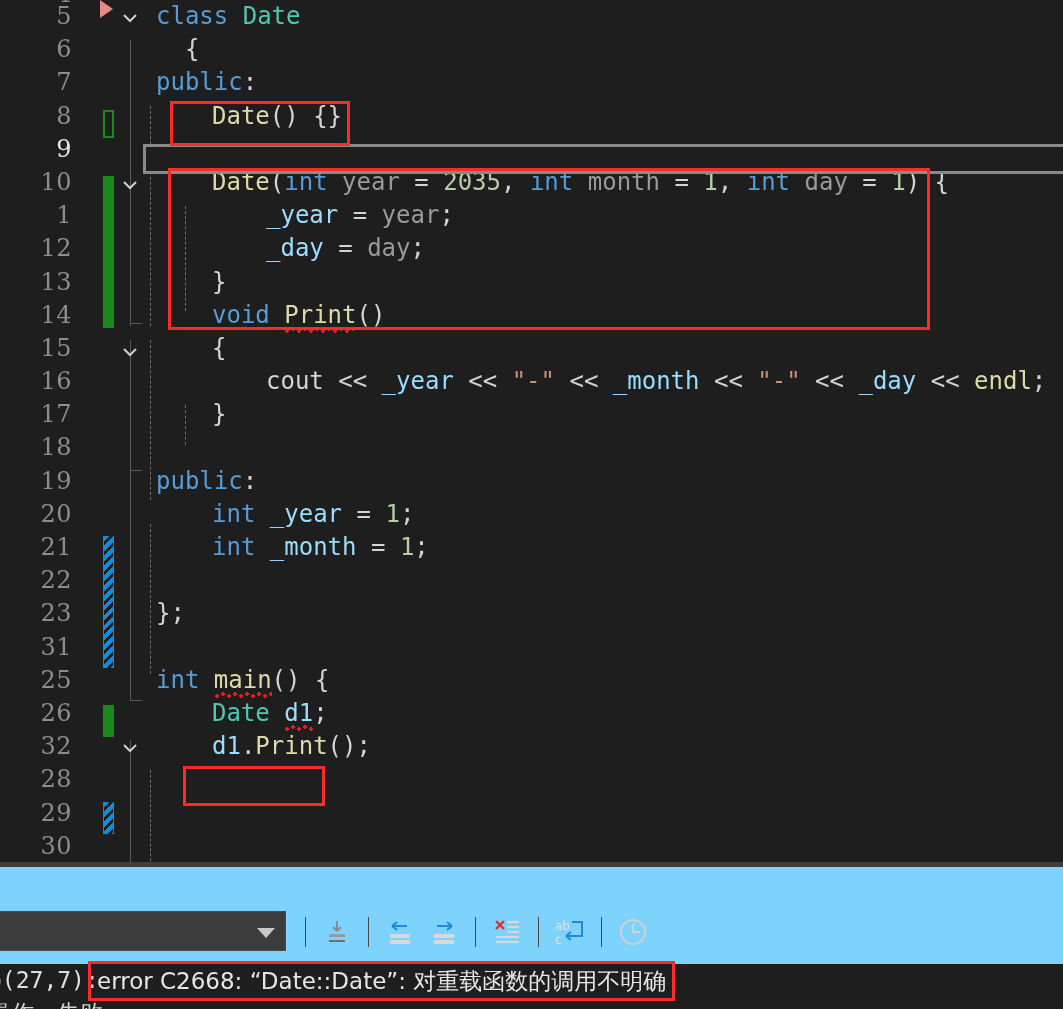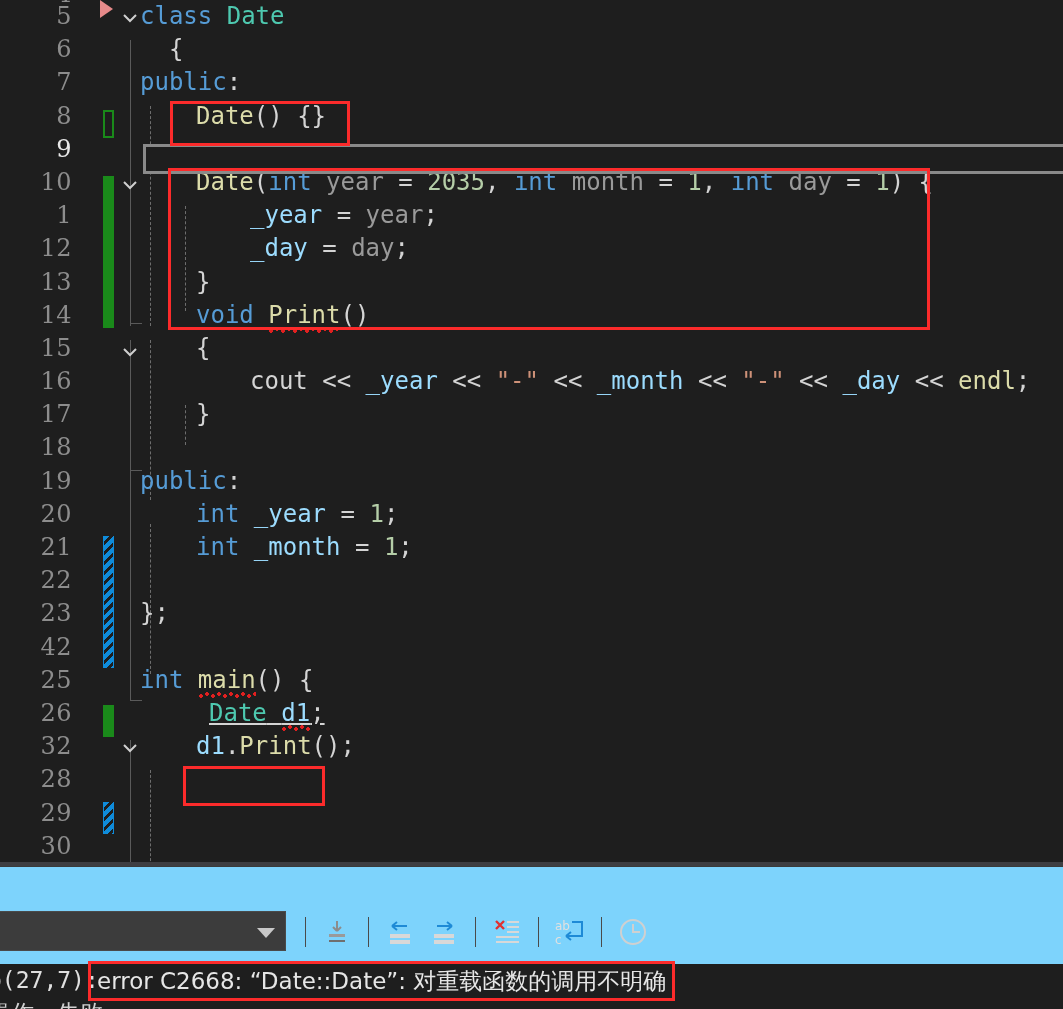"class Date" div { padding-left: none -> 16px }
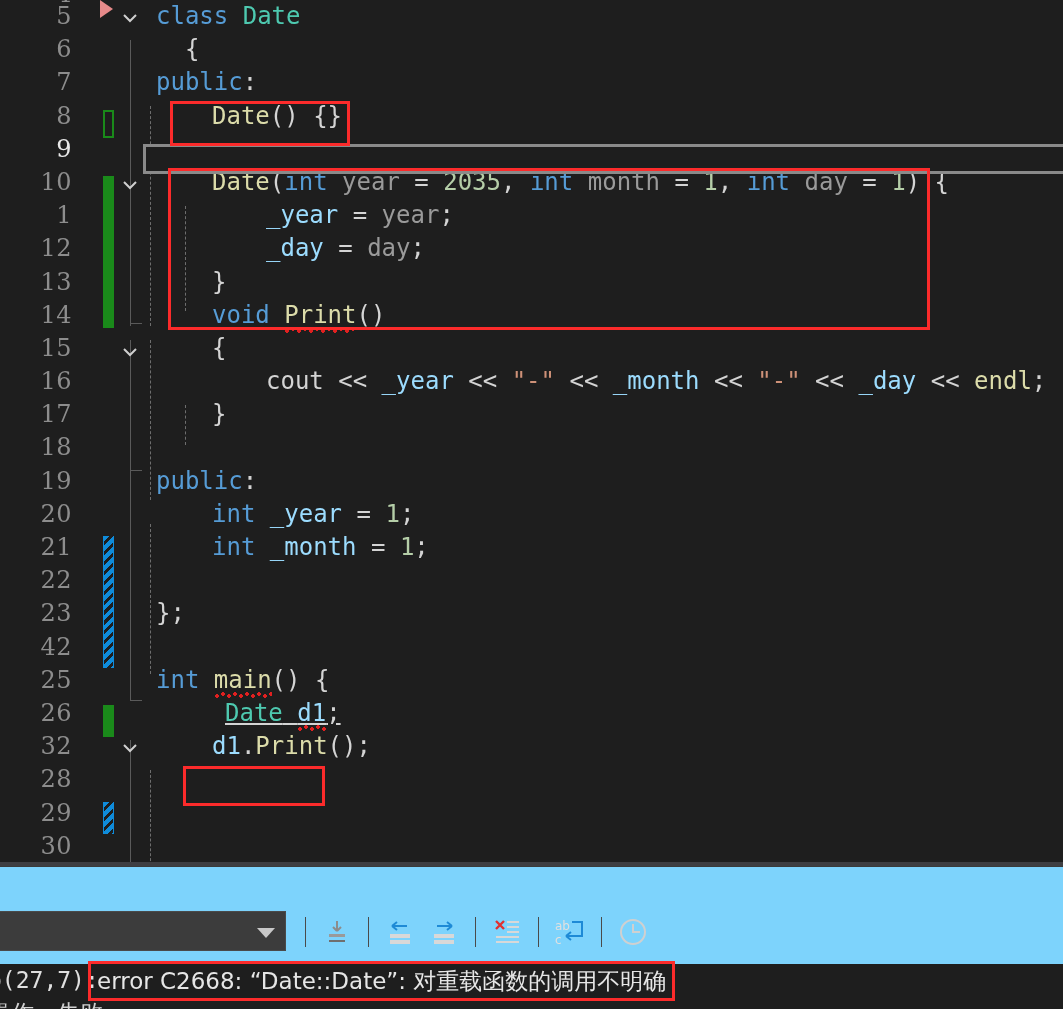"42" span.lnum { text: 42 -> 31 }
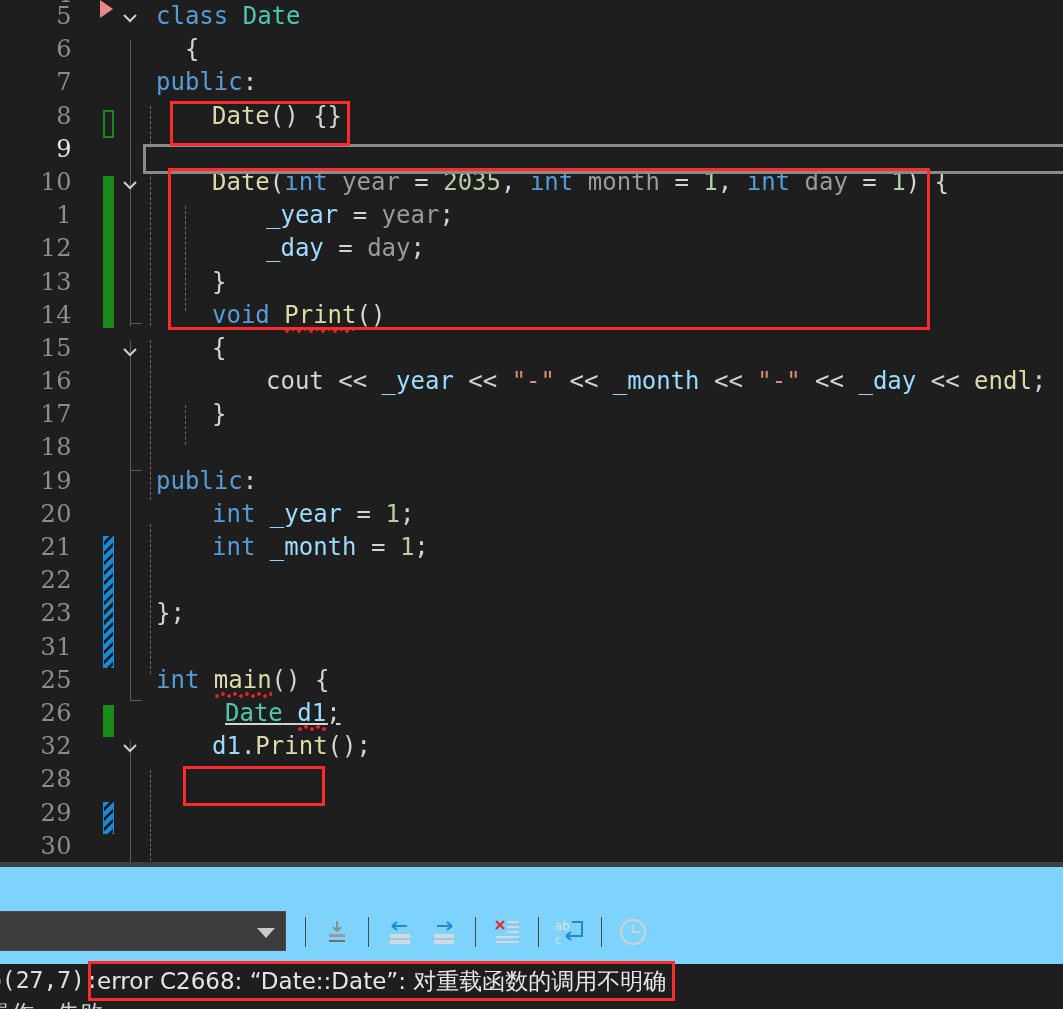"Date d1;" span.code-text { left: 209px -> 196px; text-decoration: underline -> none }
